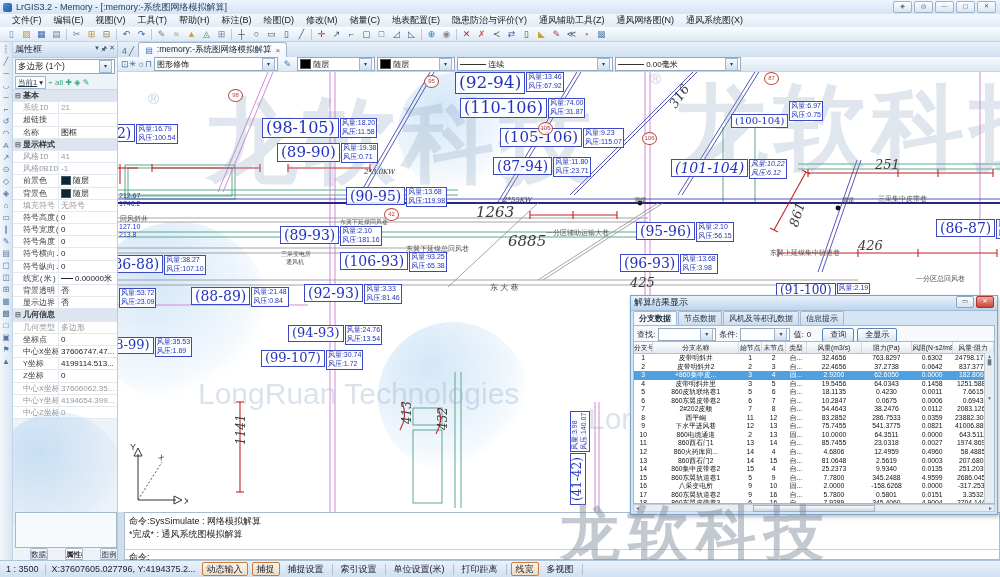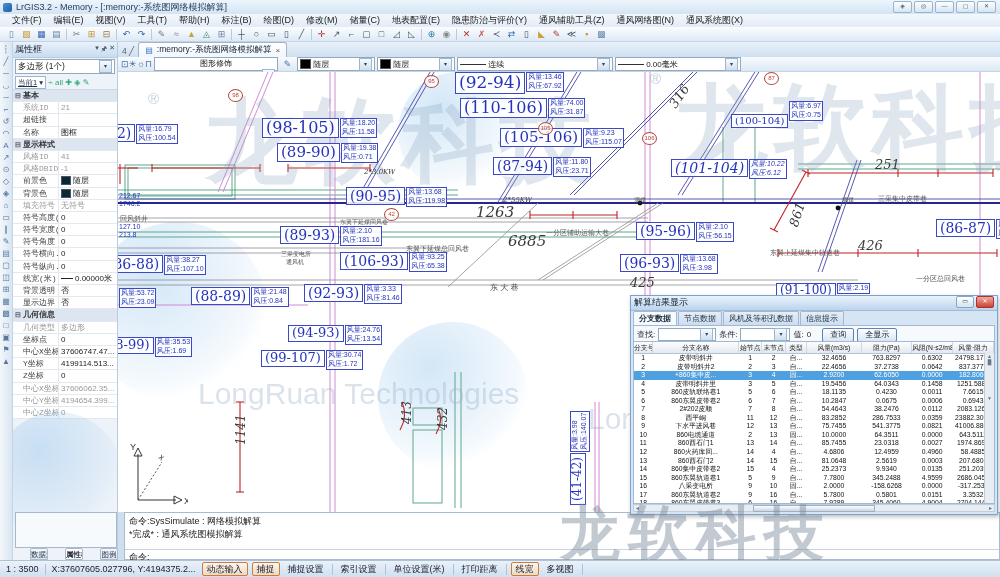"图形修饰" span.combo { flex-direction: column -> none }
